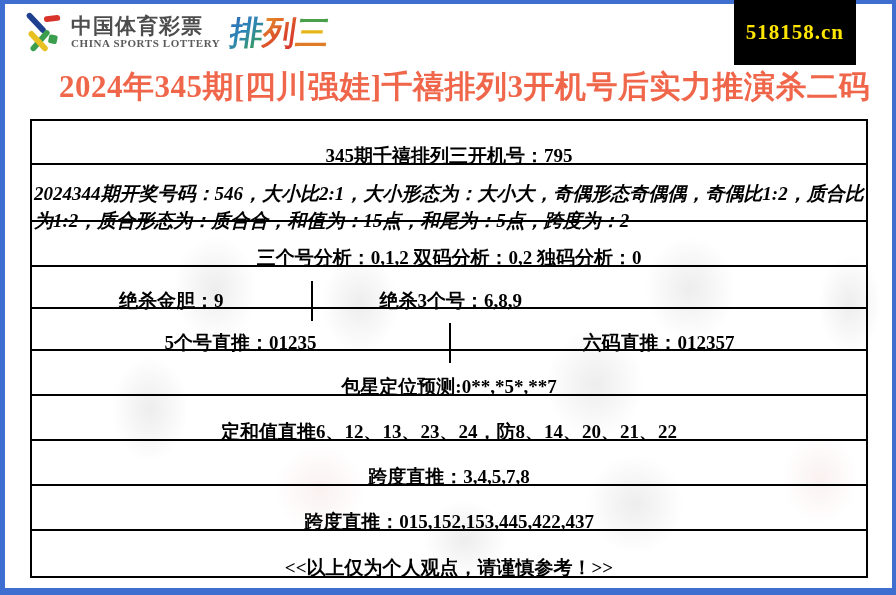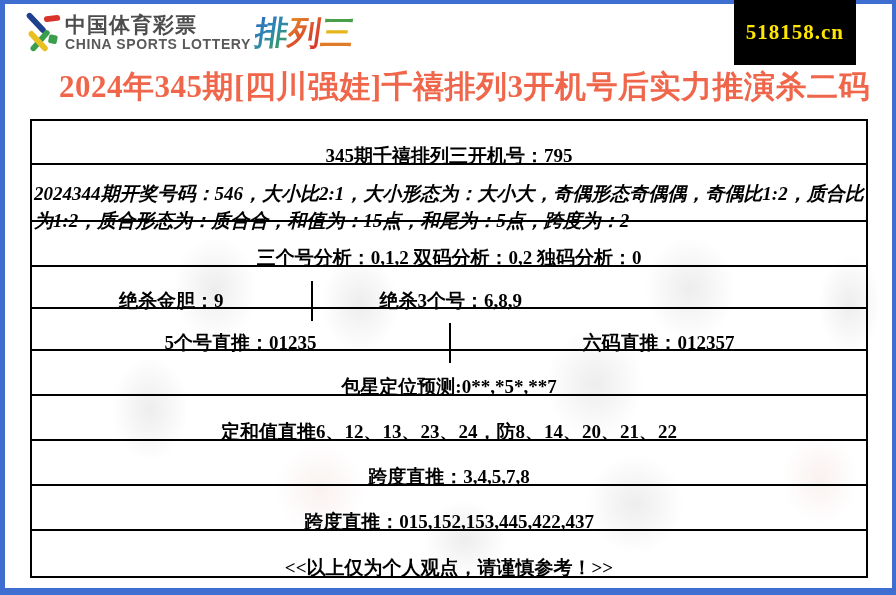"中国体育彩票" .logo { gap: none -> 6px }
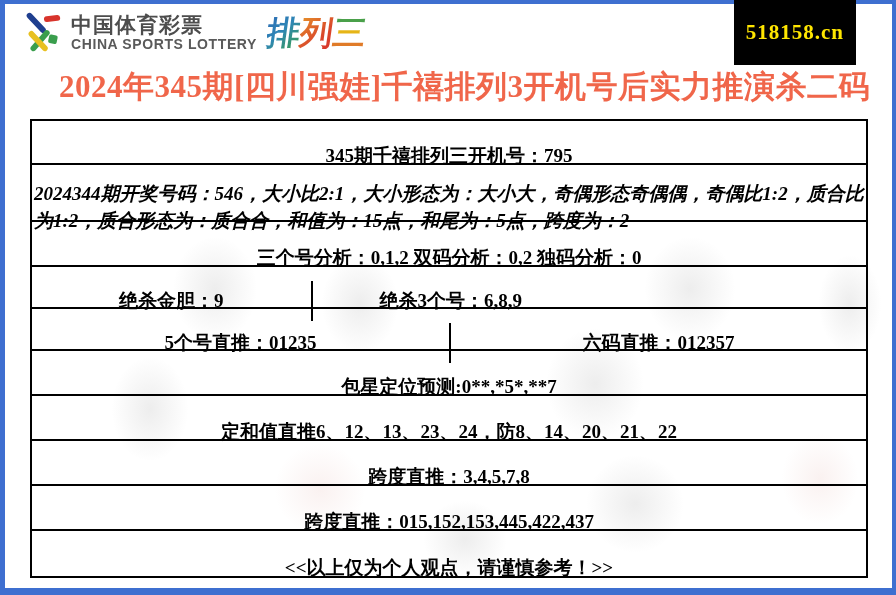"CHINA SPORTS LOTTERY" .brand-en { font-family: Liberation Sans, sans-serif -> Liberation Serif, serif; font-size: 14px -> 11px }
